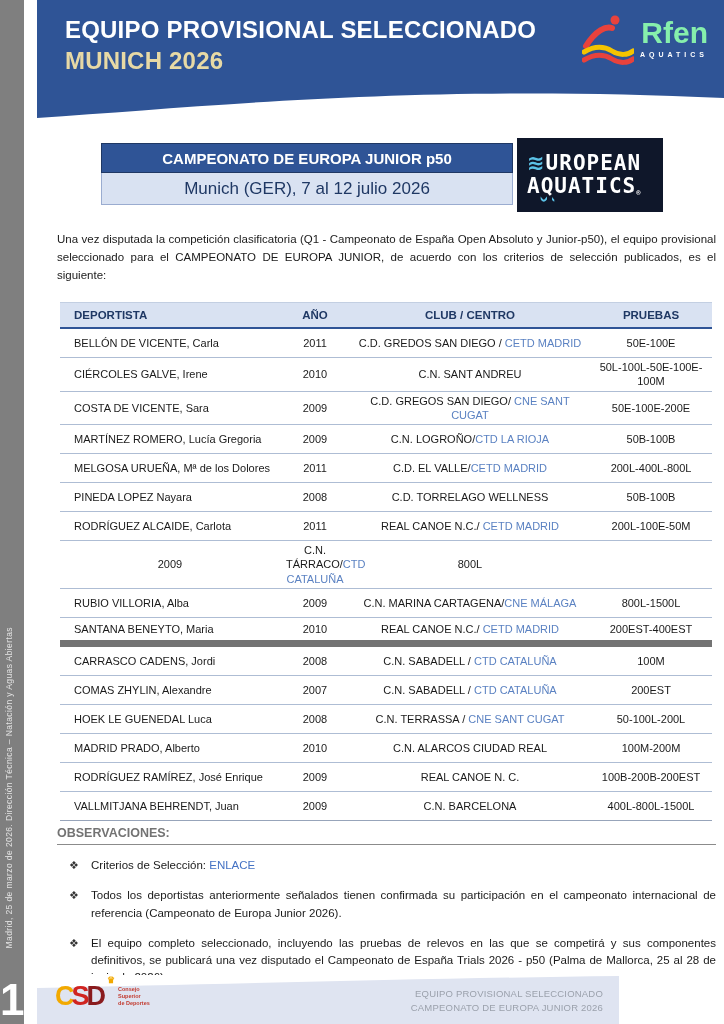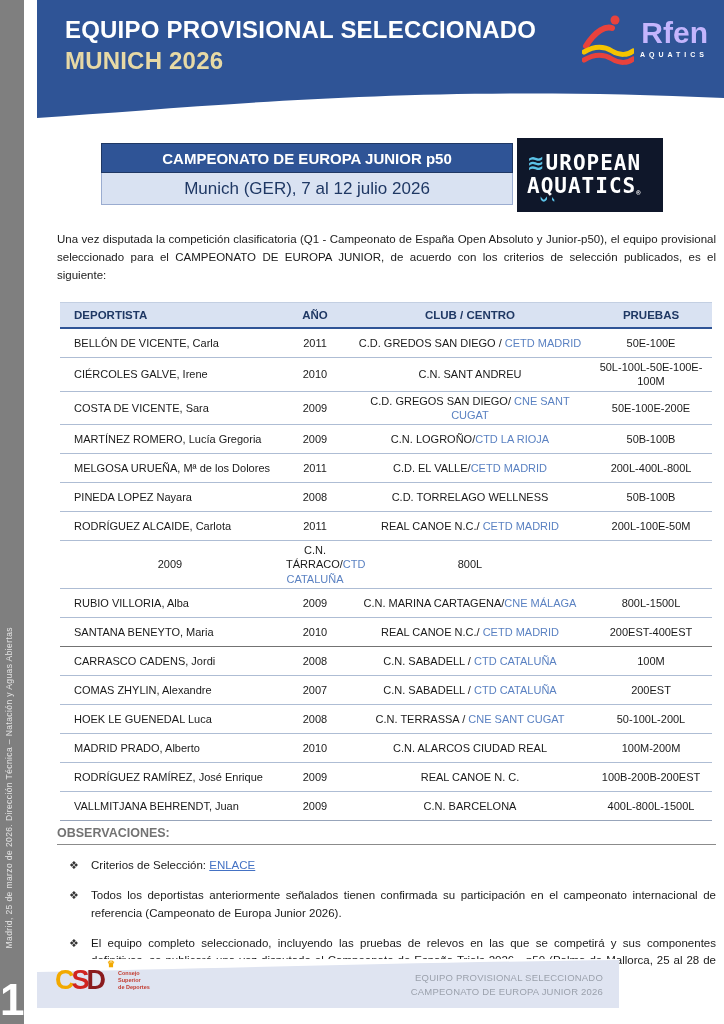"Rfen" .rfen-name { color: #c4b5fd -> #86efac }
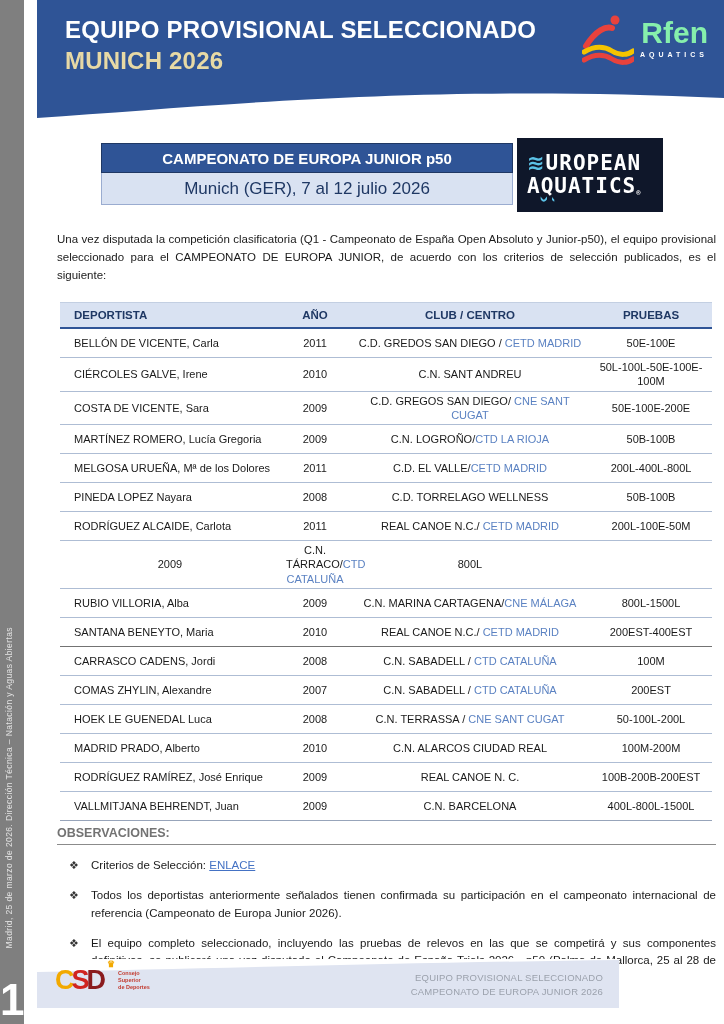"SANTANA BENEYTO, Maria" .trow.divider-after { border-bottom: 1px solid #737373 -> 7px solid #737373 }
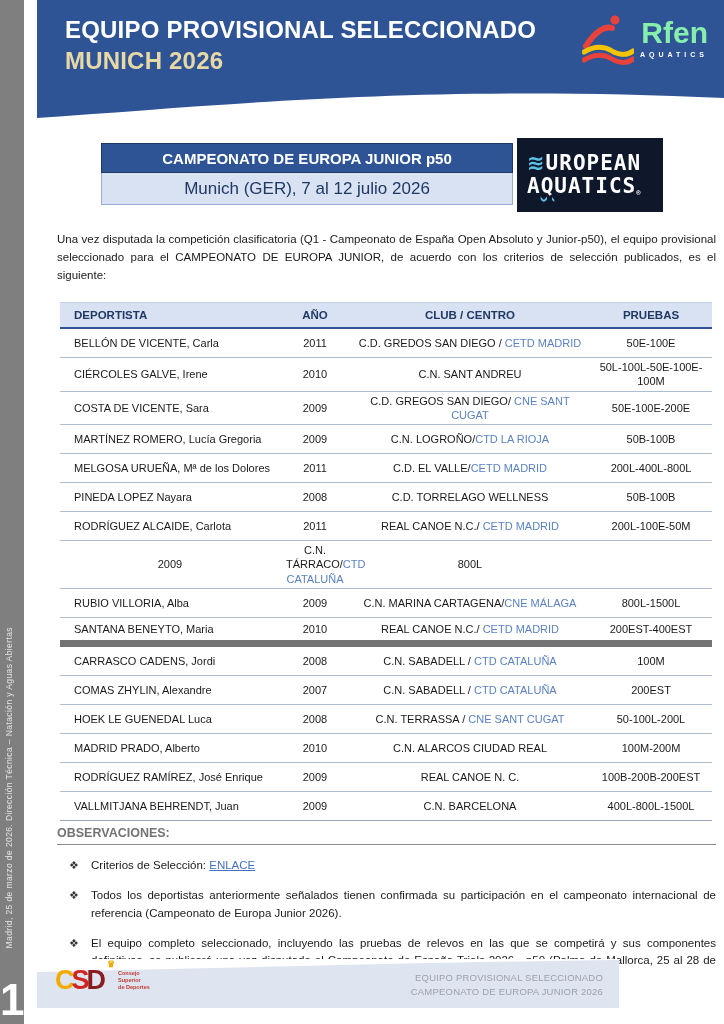"ENLACE" .obs-link { text-decoration: underline -> none }
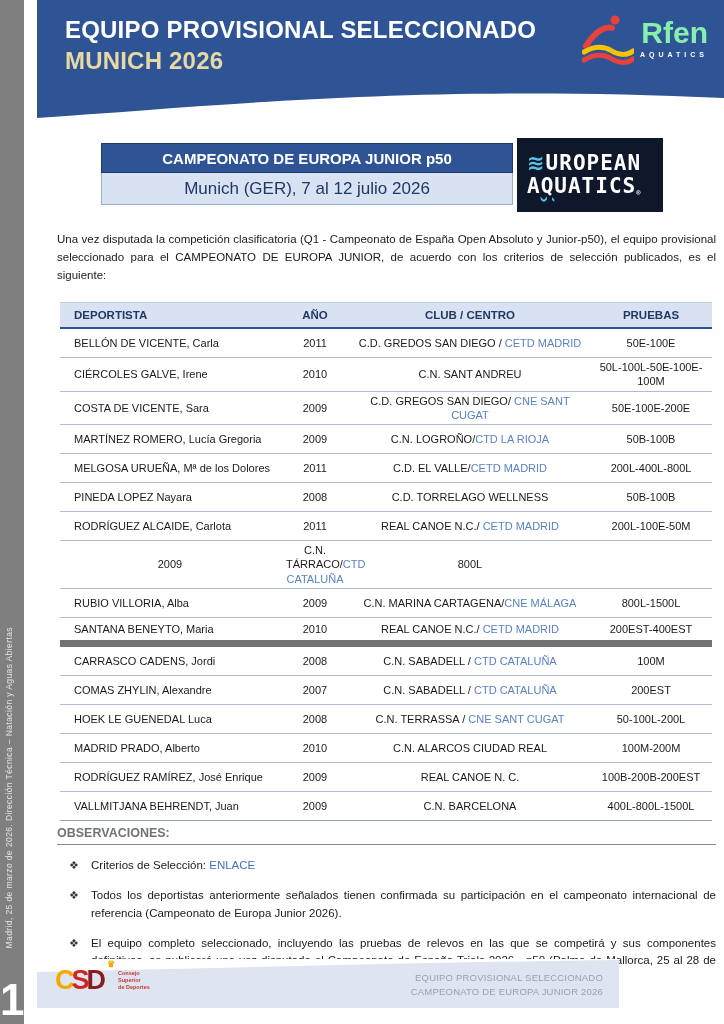"CSD" .footer { bottom: 16px -> 0 }
